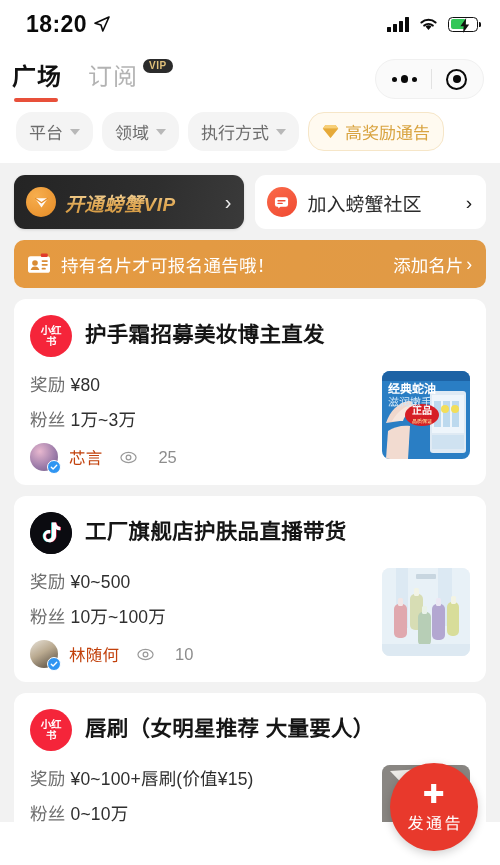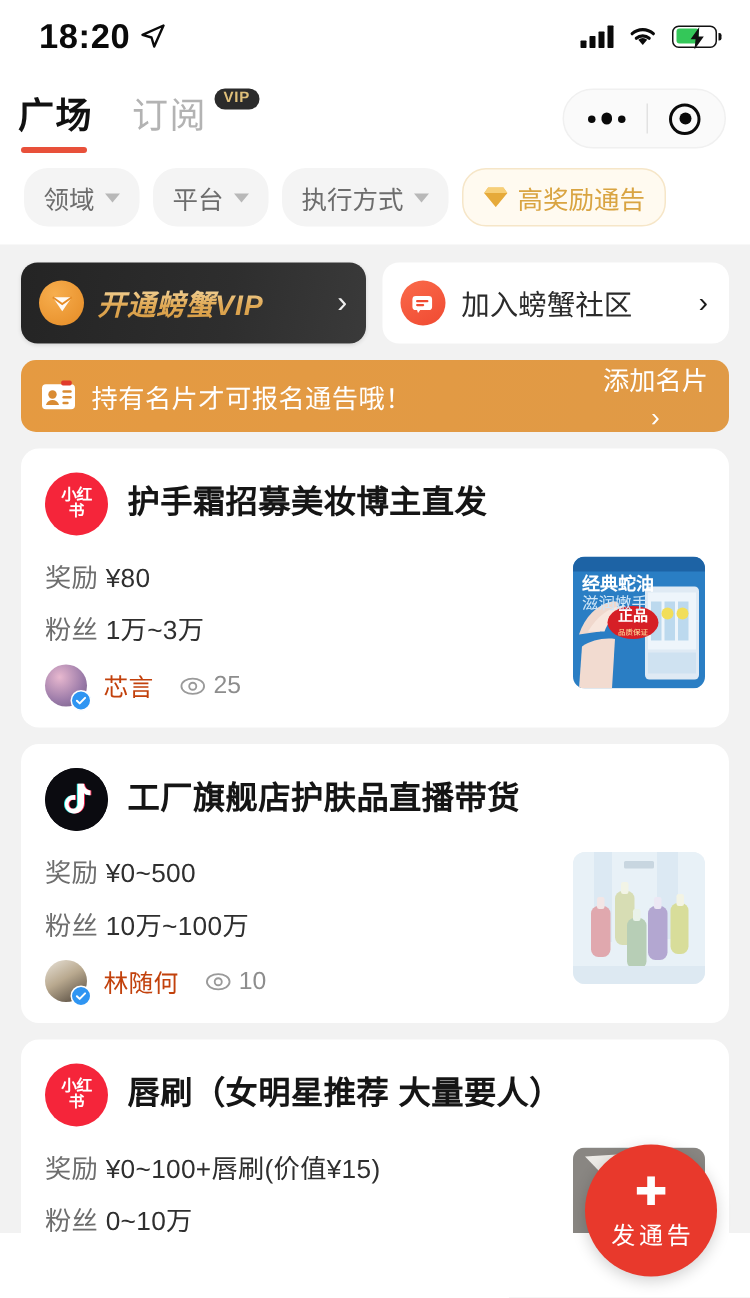"领域" div.chip { order: before "平台" -> after "平台" }
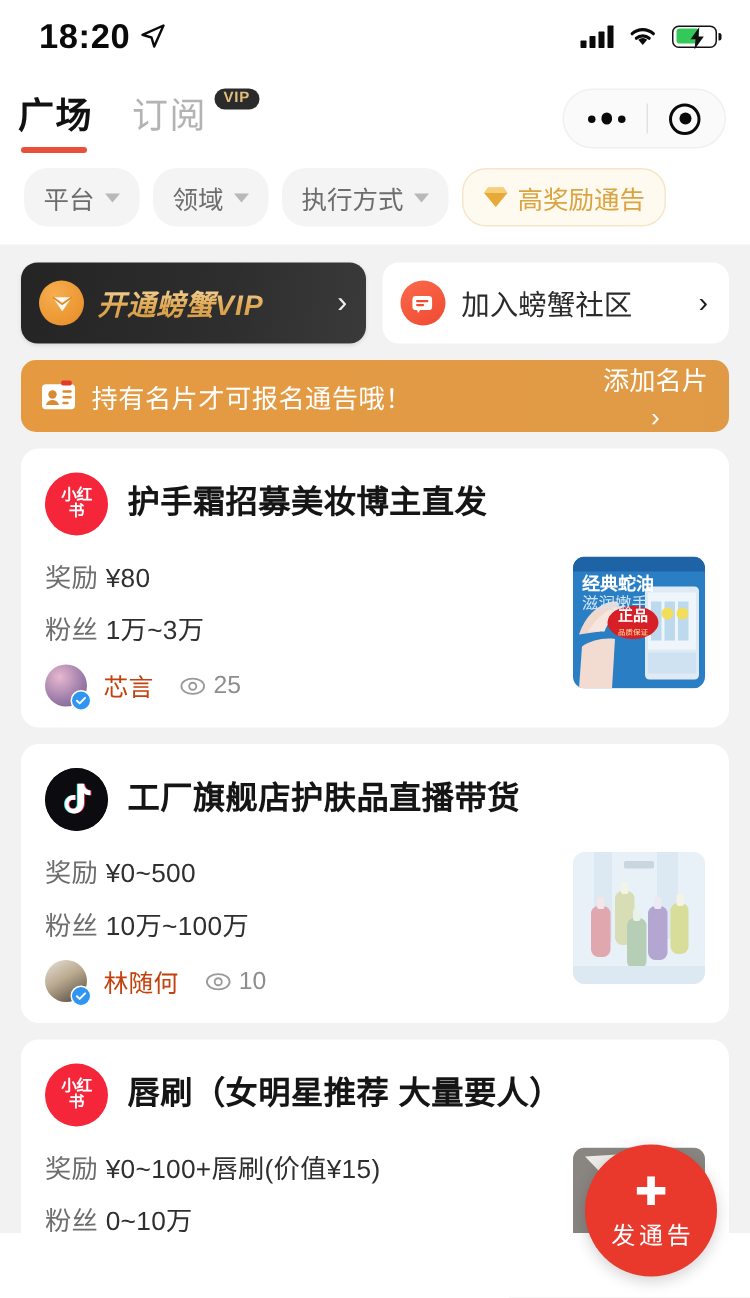"添加名片" .notice-action { flex-direction: column -> none }
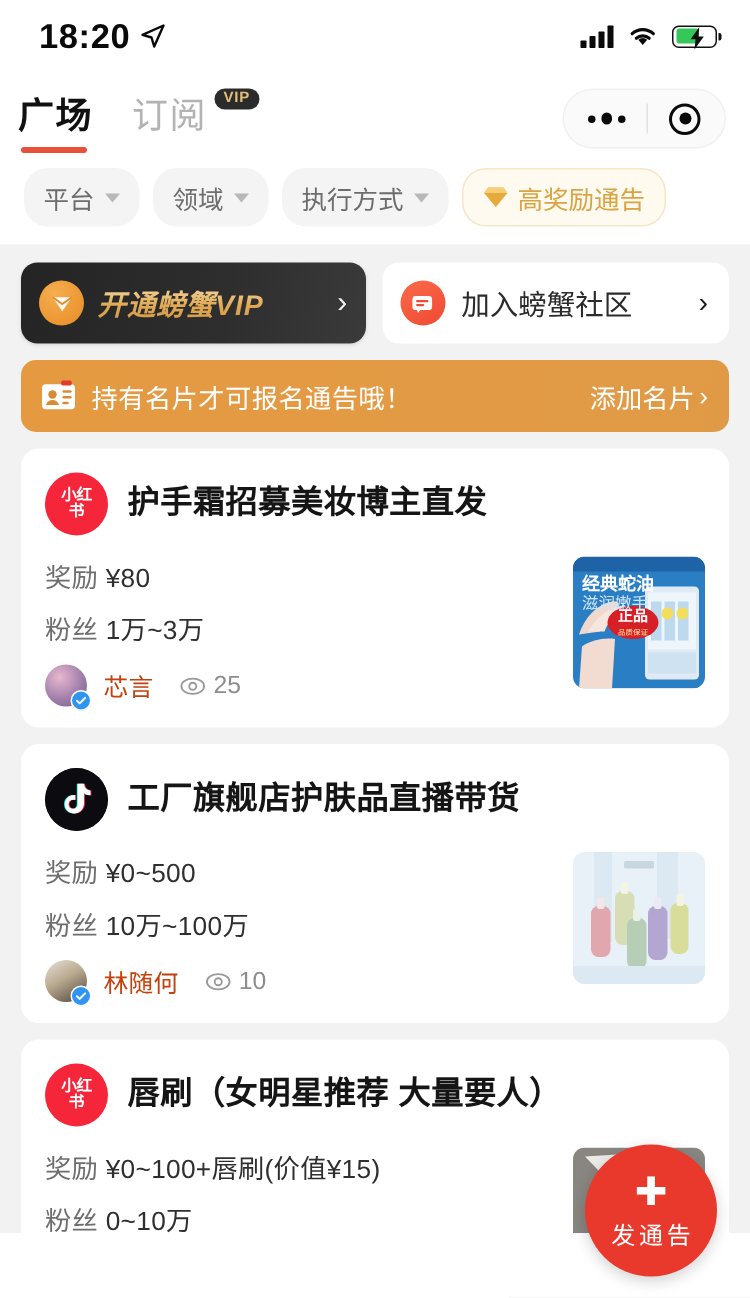"25" .views { gap: 5px -> 21px }
